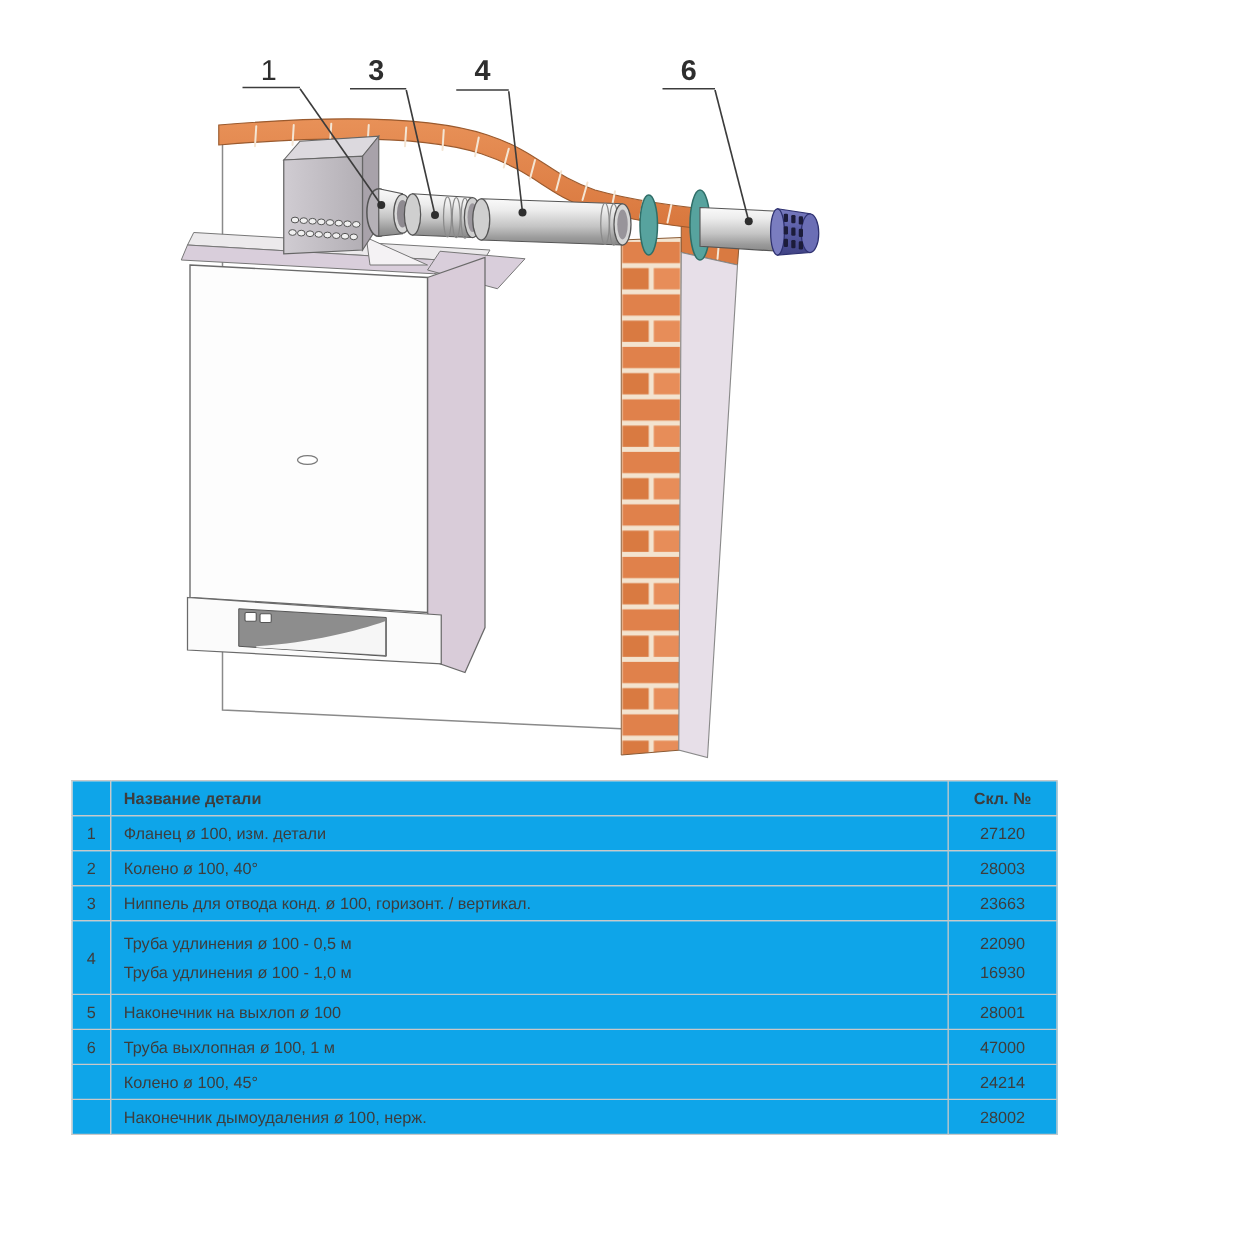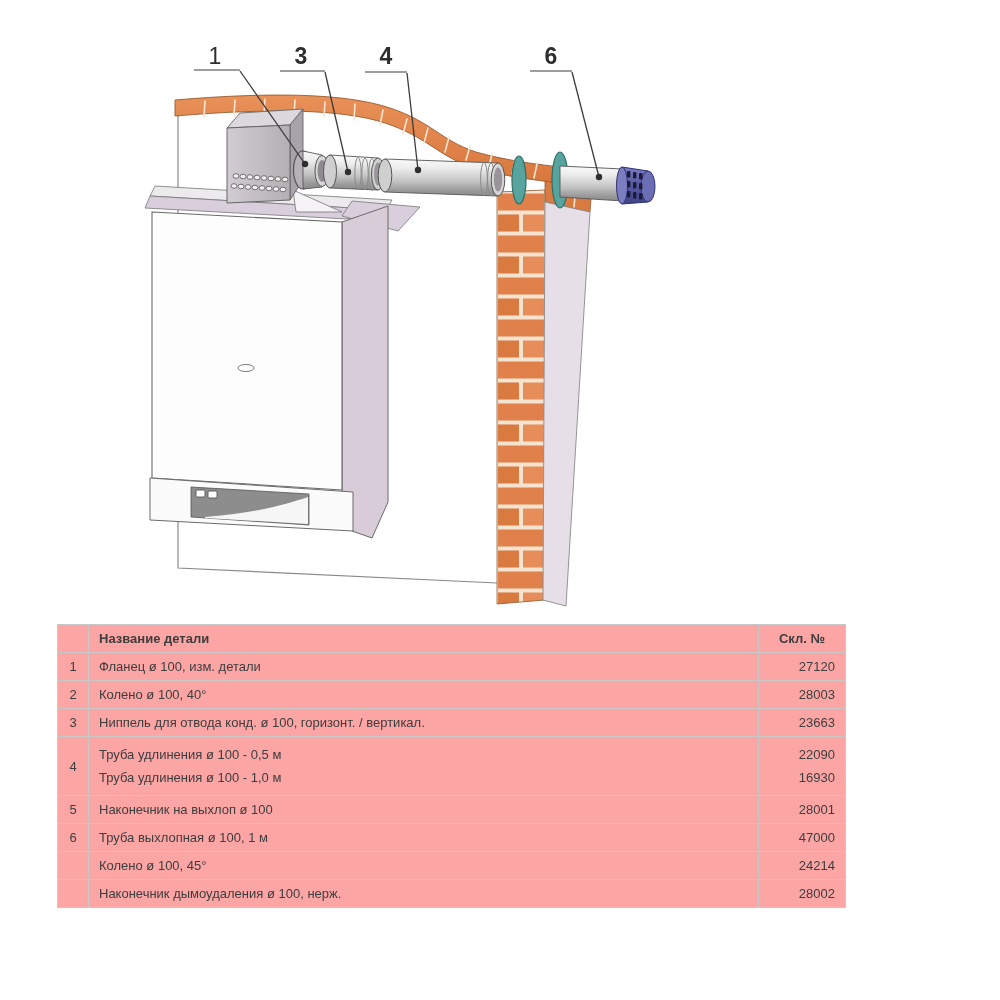"Название детали" table.parts th,table.parts td { background: #fca5a5 -> #0ea5e9 }
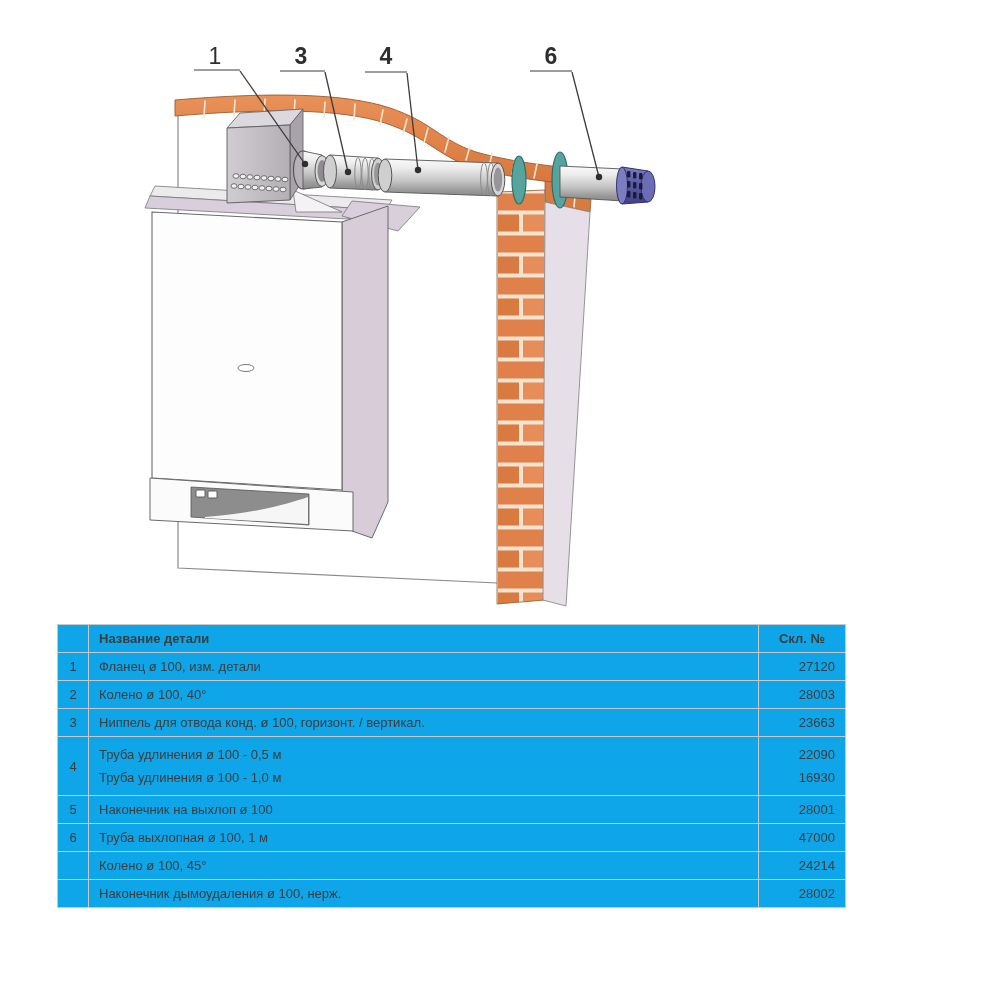"Скл. №" table.parts th.c-sku { text-align: center -> none }
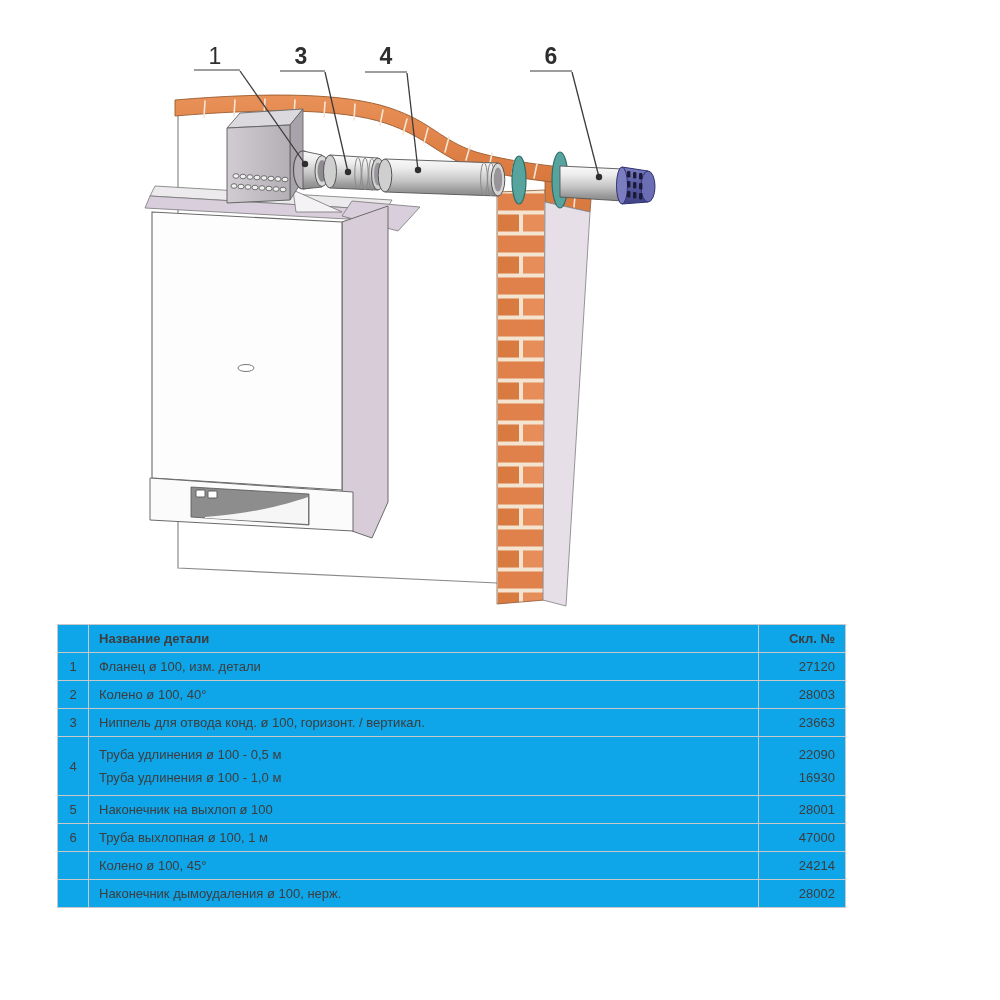"27120" table.parts .c-sku { text-align: right -> center }
